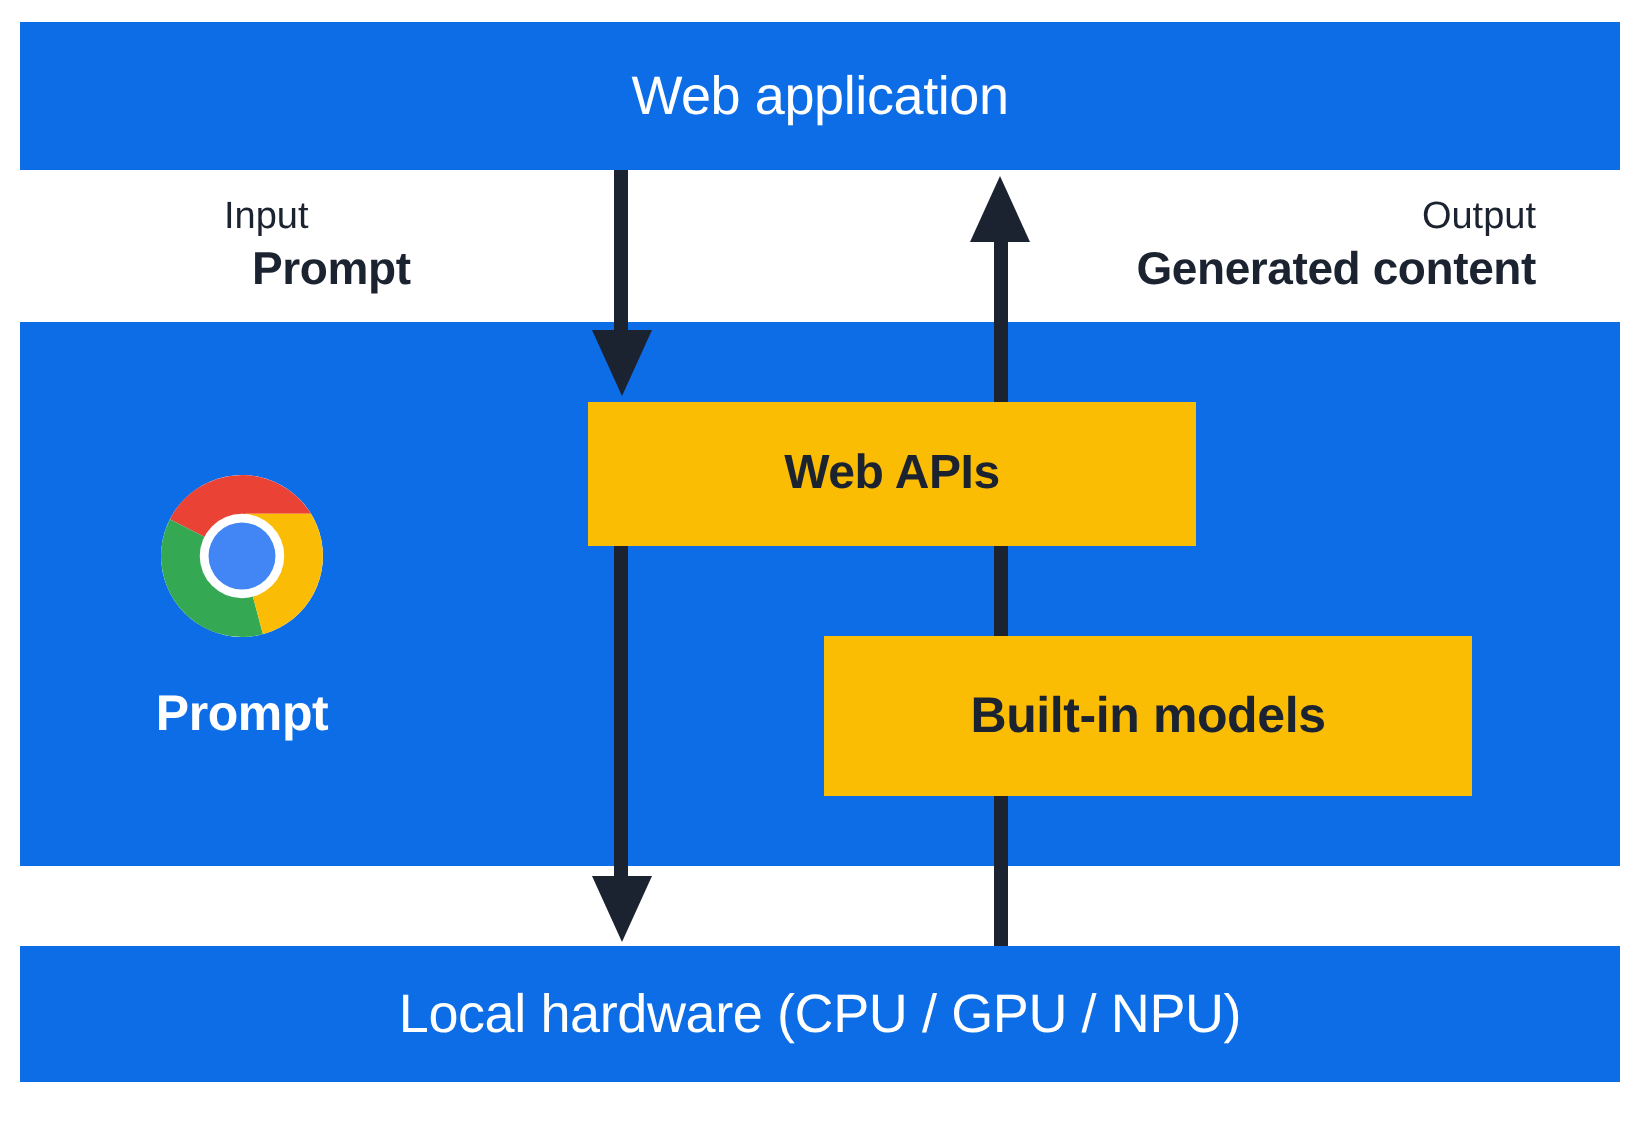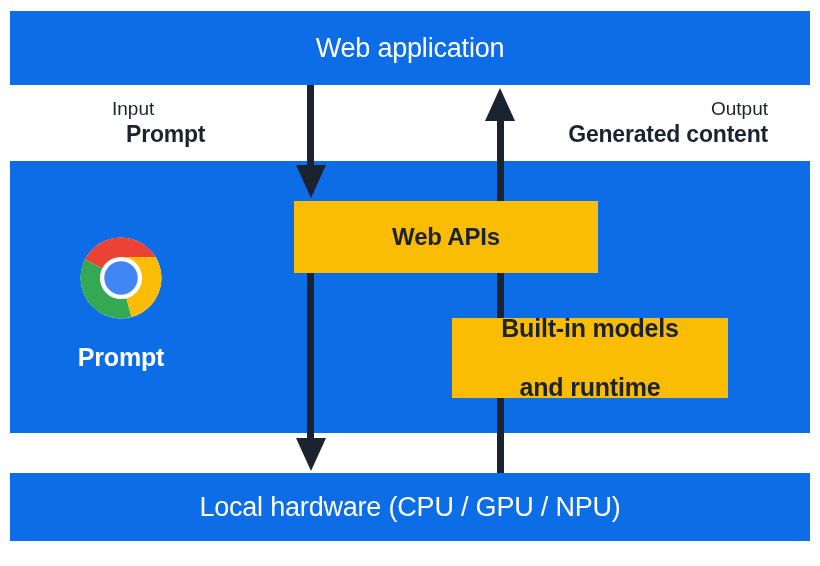"Built-in models" .ybox.builtin { left: 452px -> 412px; width: 276px -> 324px }
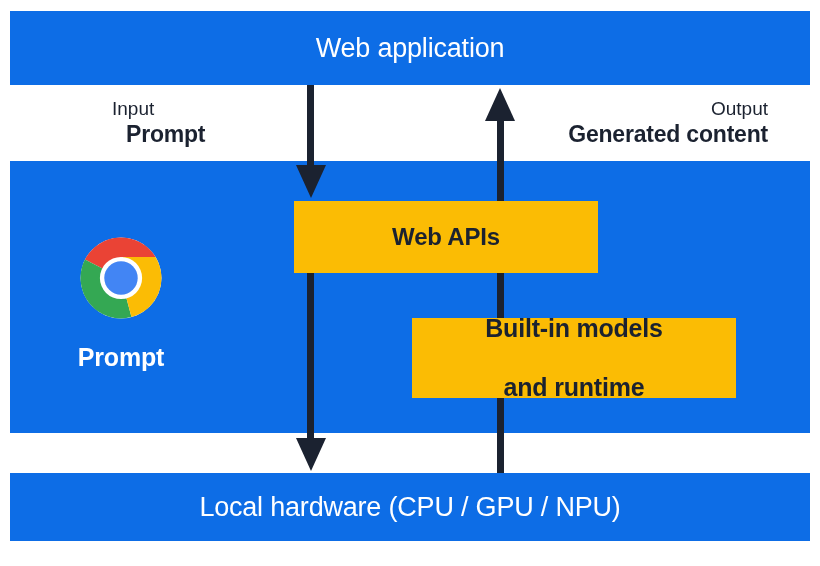"and runtime" span { html: <span>and runtime</span> -> none }
